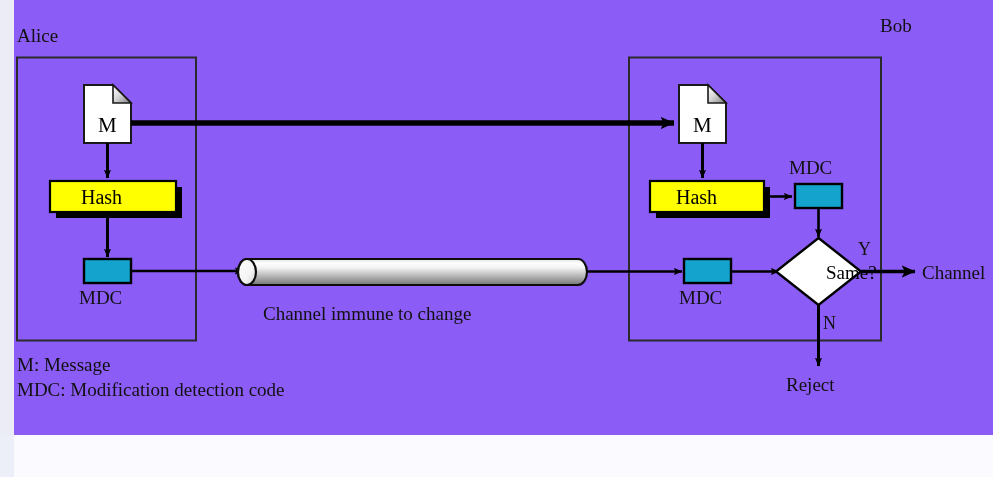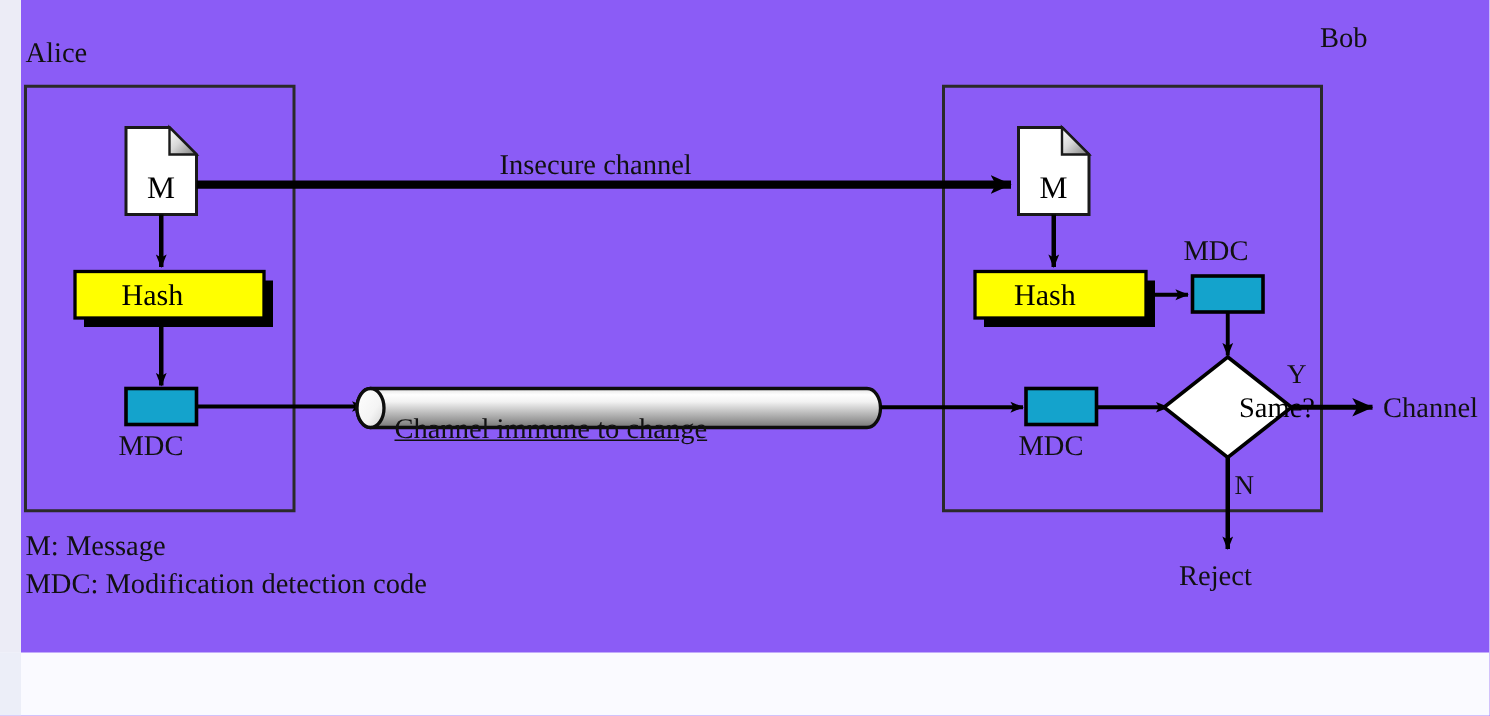"Insecure channel" div.lbl { html: <div>Insecure channel</div> -> none }
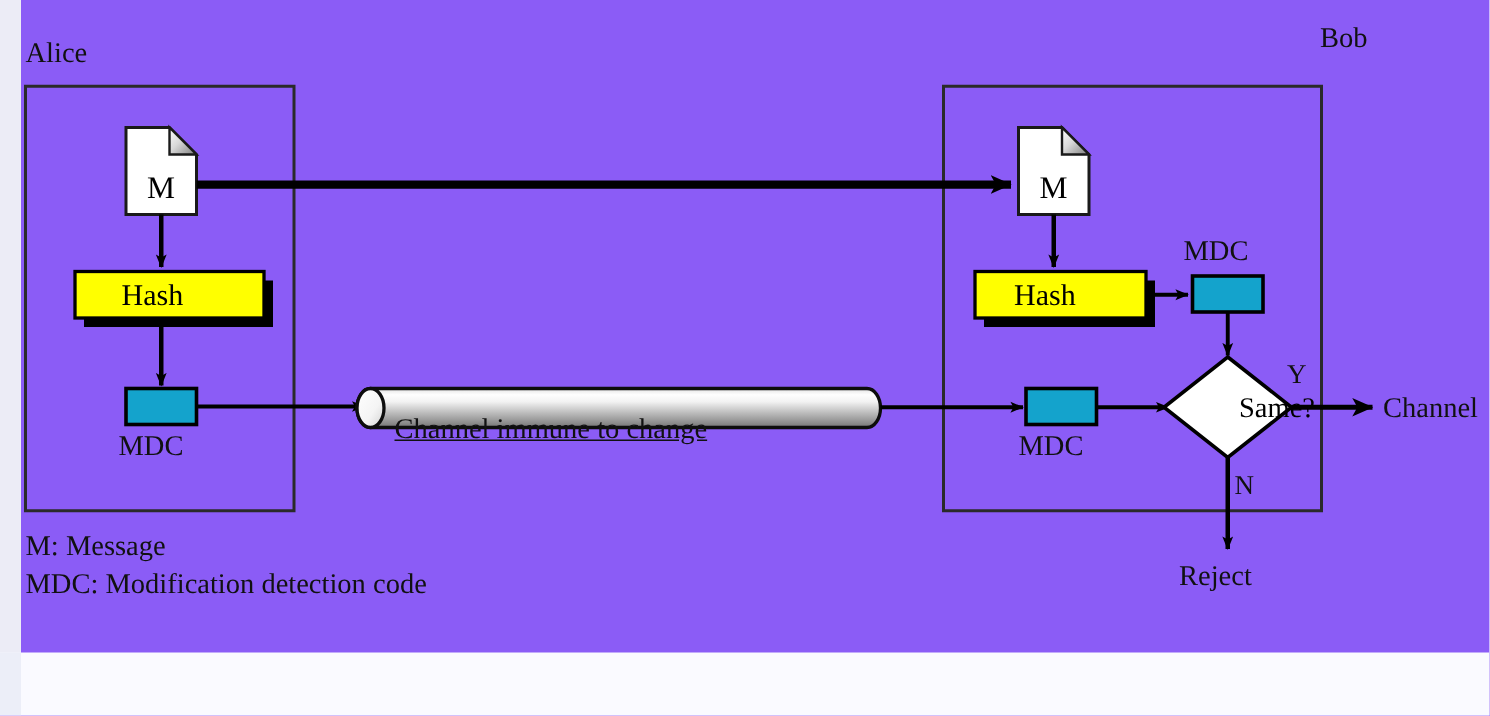"Channel immune to change" div.lbl { text-decoration: underline -> none; top: 277px -> 304px }
